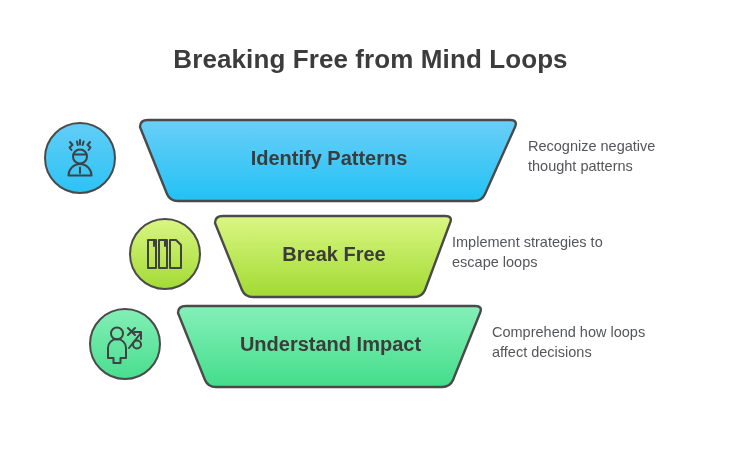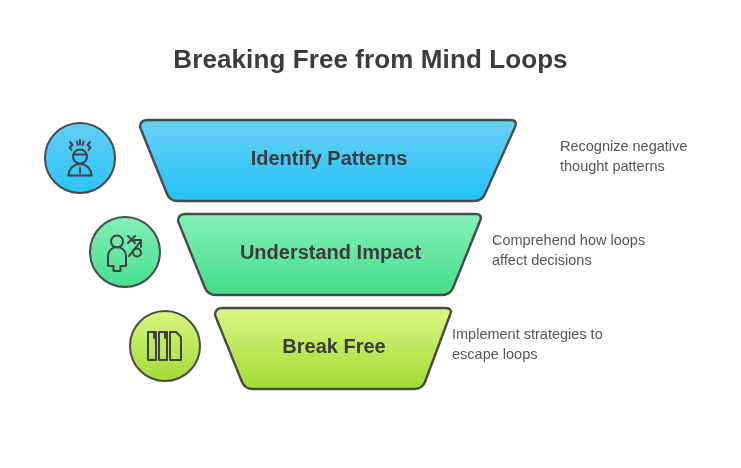"Recognize negative thought patterns" .row-1 .desc { left: 560px -> 528px }
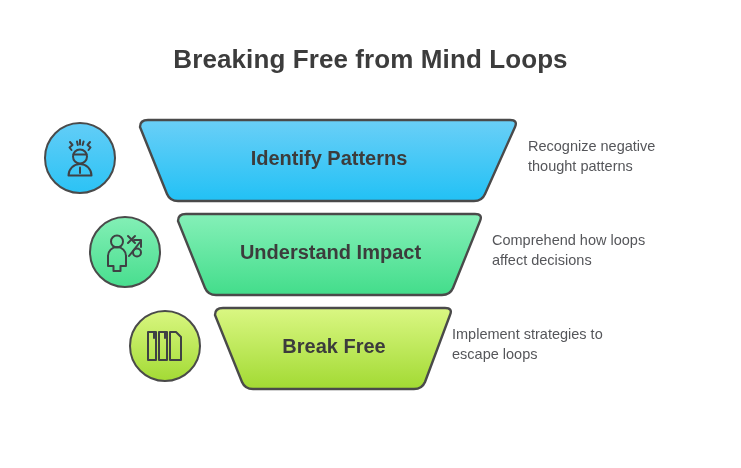"Understand Impact" div.stage-row { order: before "Break Free" -> after "Break Free" }
